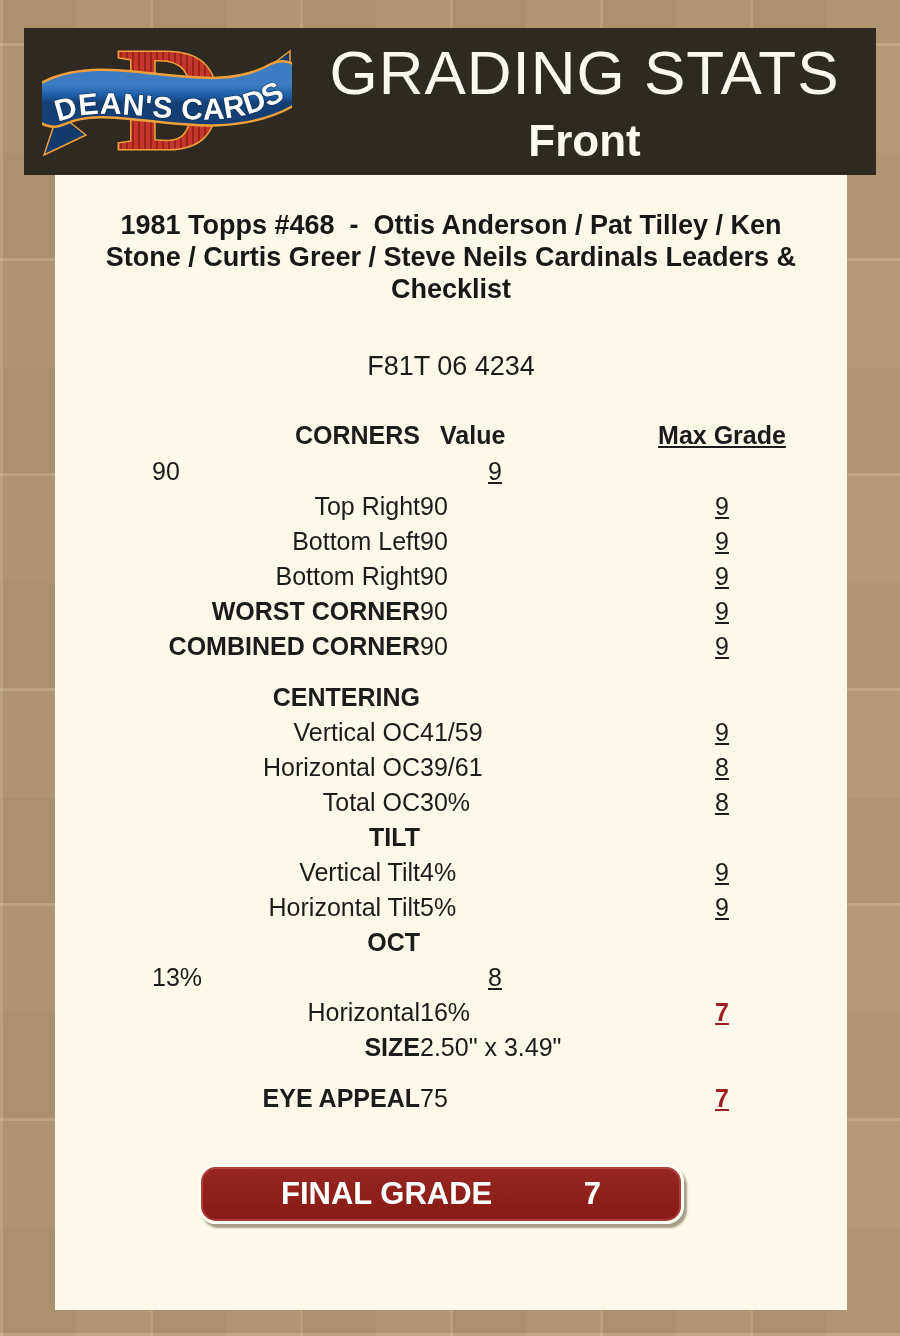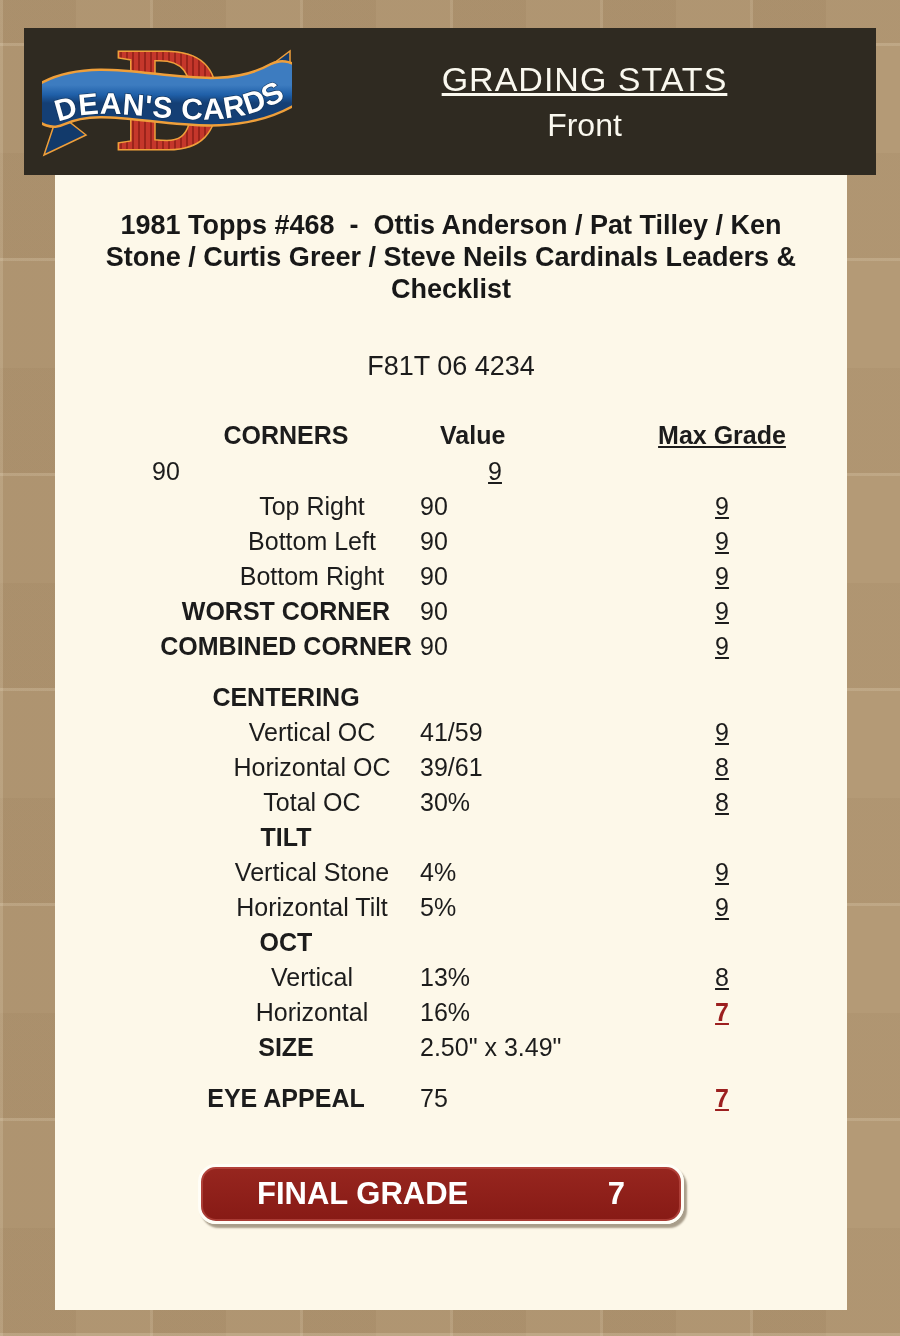"GRADING STATS" .header-titles .main { font-size: 34px -> 62px; text-decoration: underline -> none }
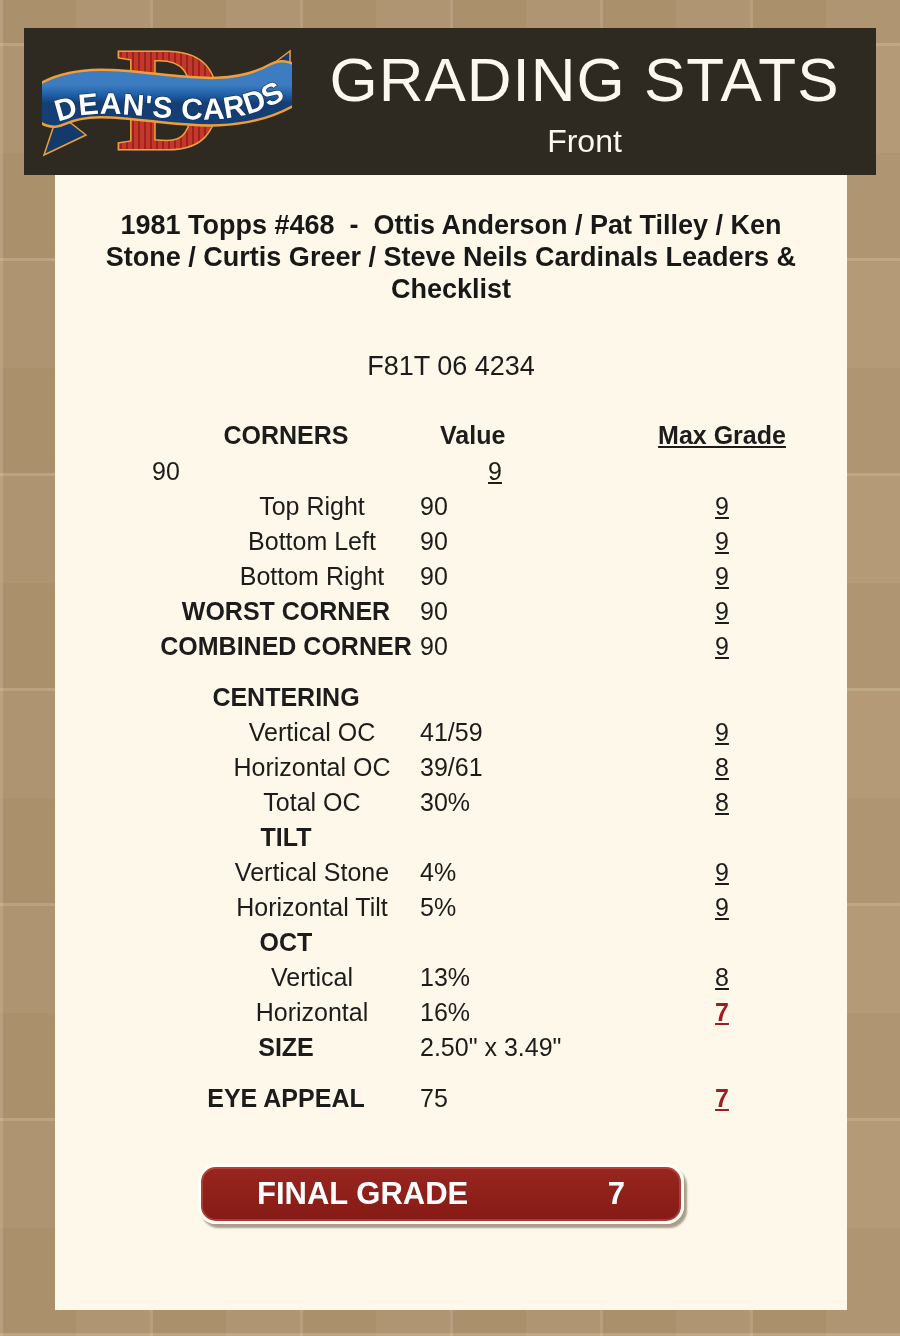"Front" .header-titles .sub { font-size: 32px -> 44px; font-weight: 400 -> 700 }
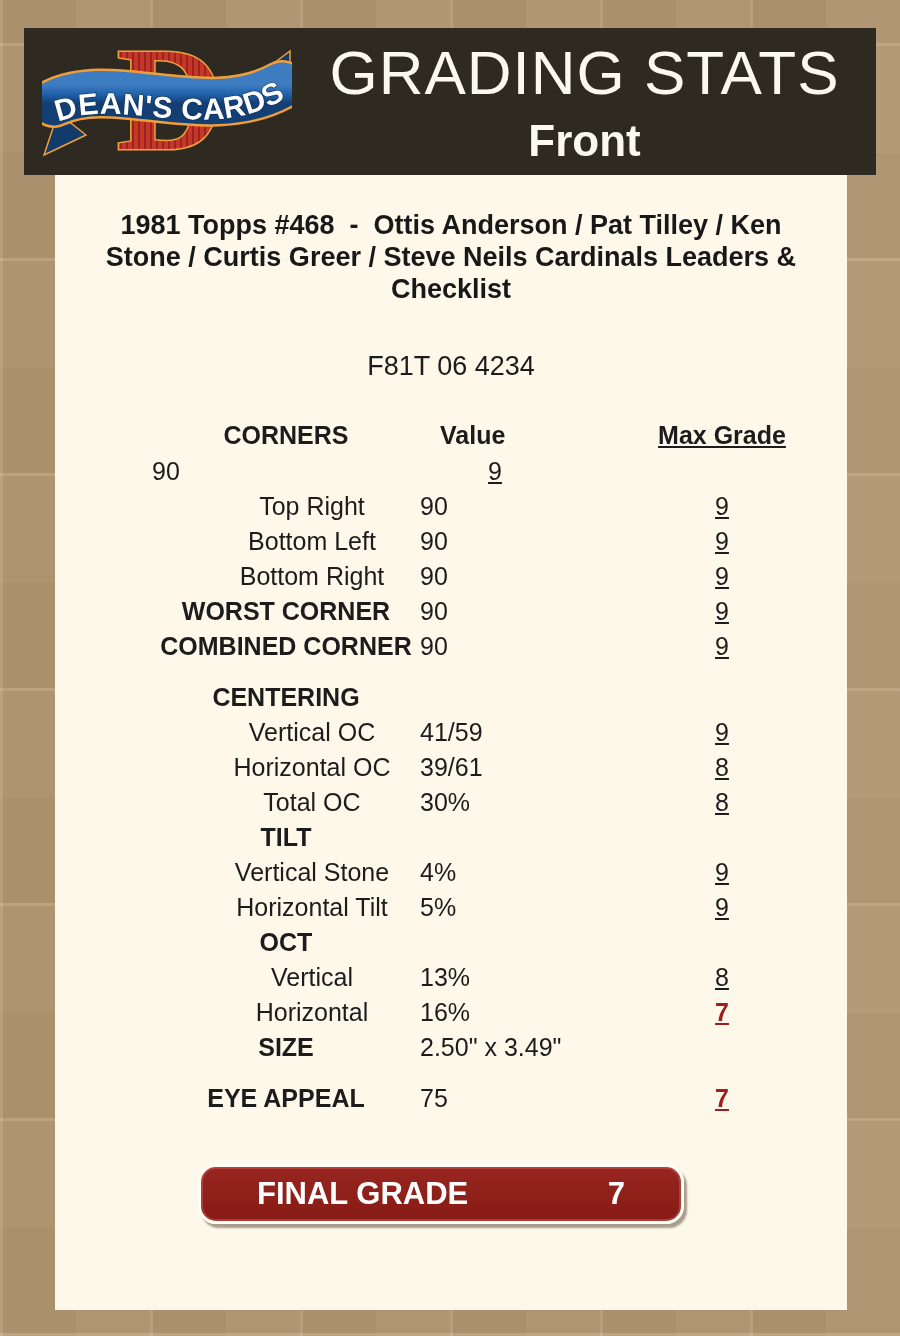"CORNERS" .row .lbl { text-align: center -> right }
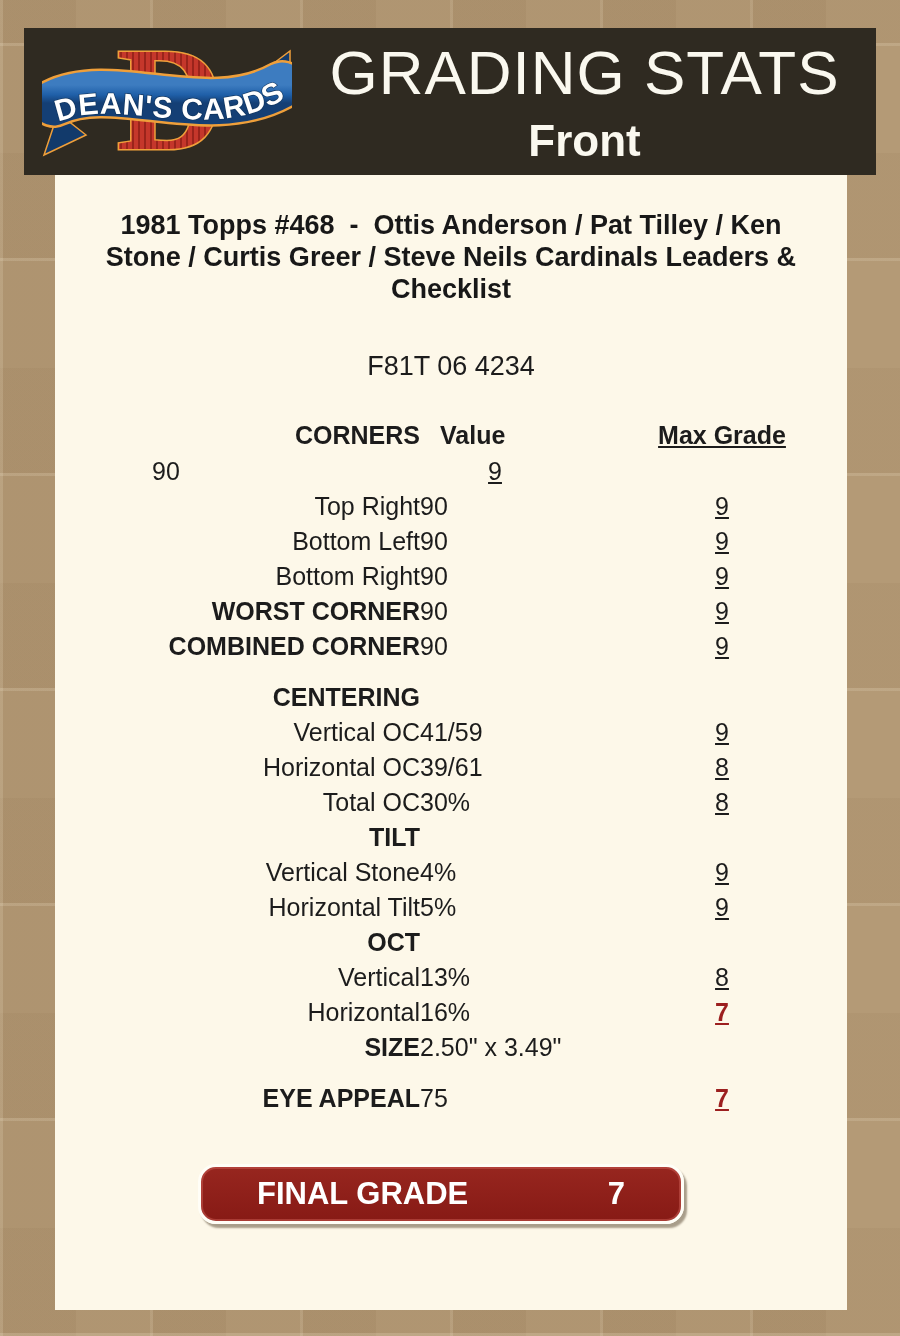"Vertical Stone" div.lbl { text: Stone -> Tilt }
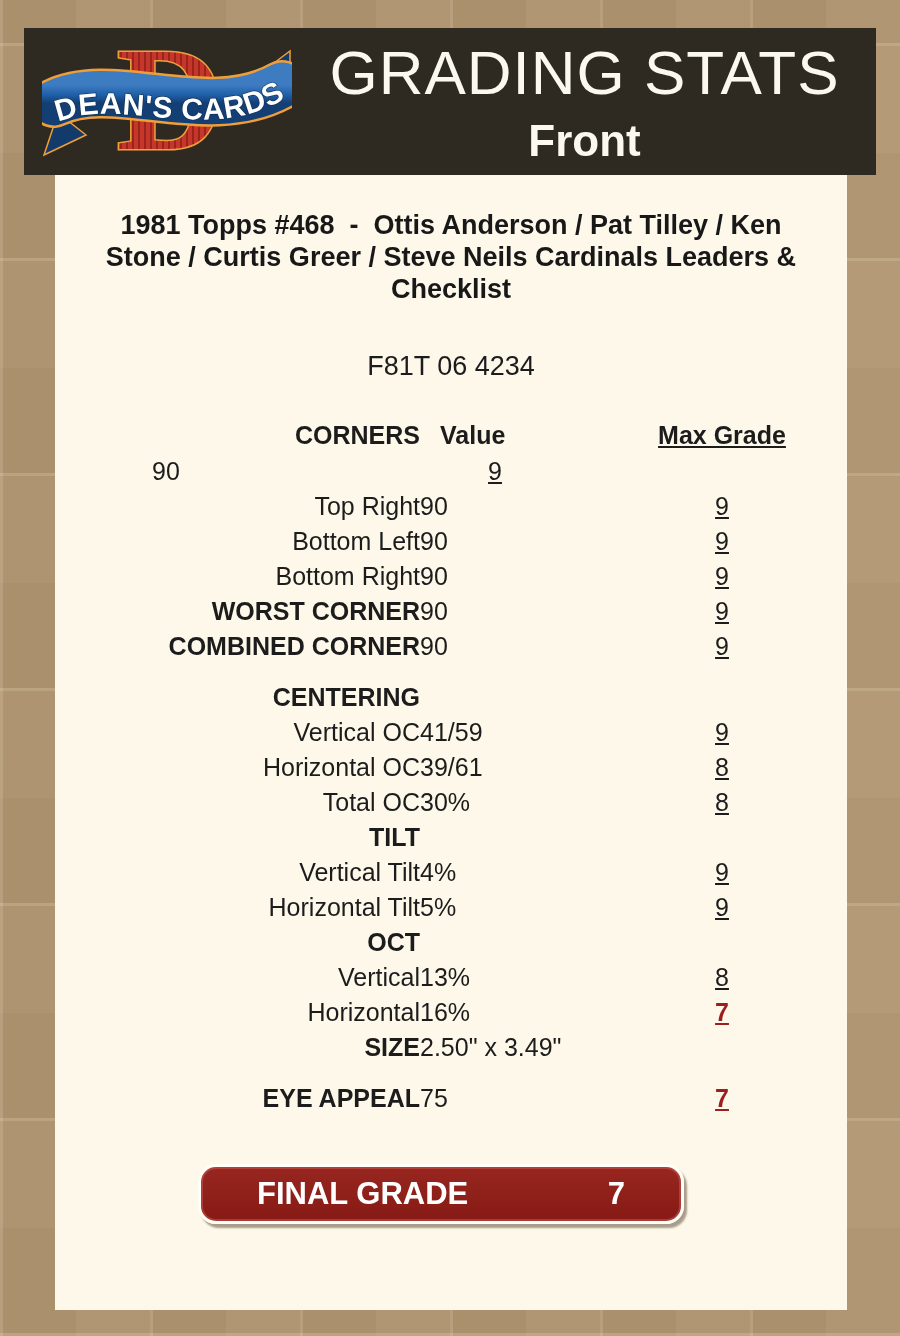"Vertical" div.lbl { html: <div>Vertical</div> -> none }
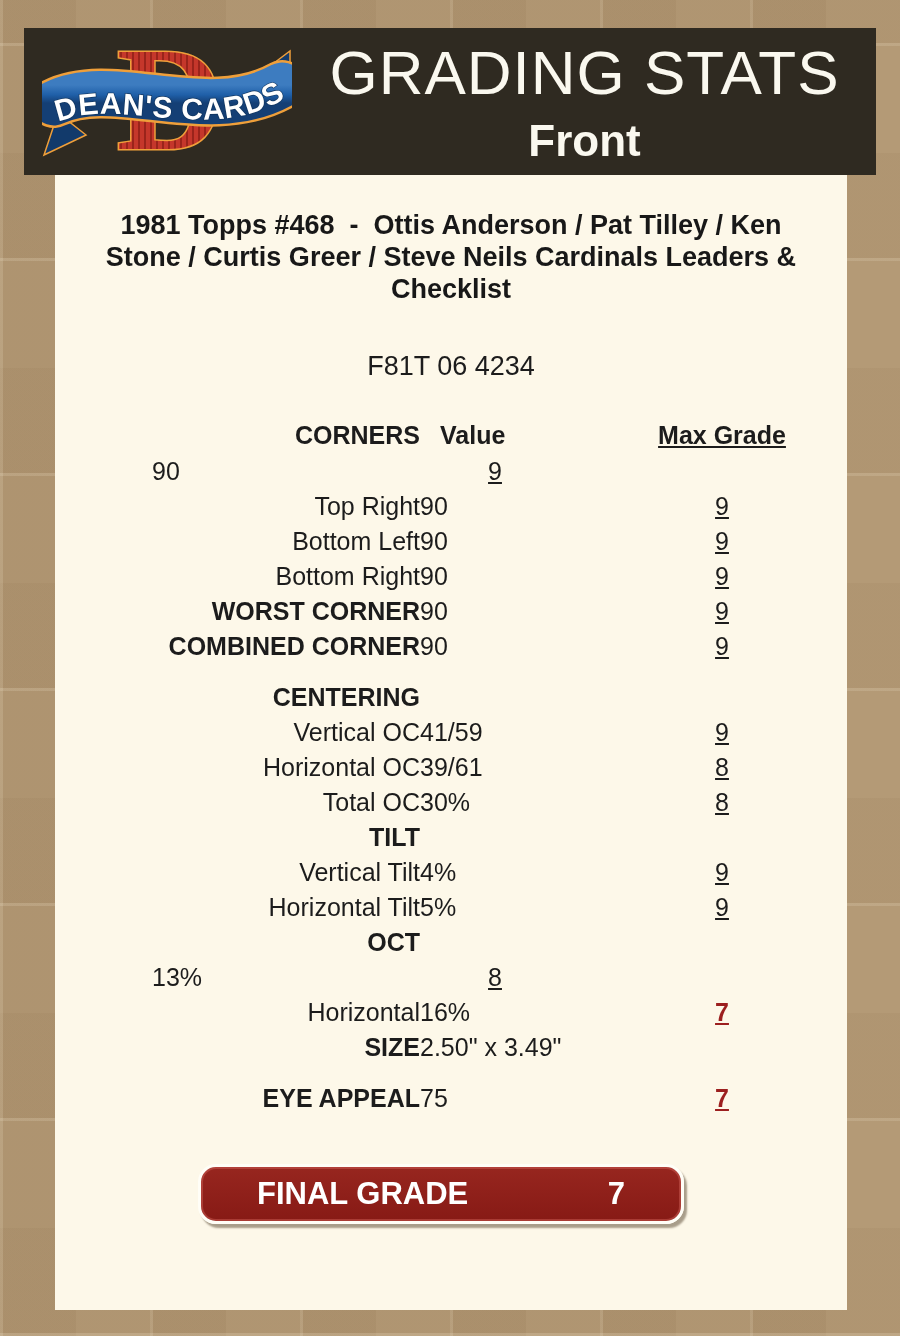"FINAL GRADE" .final-grade { padding: 0 56px -> 0 80px }
